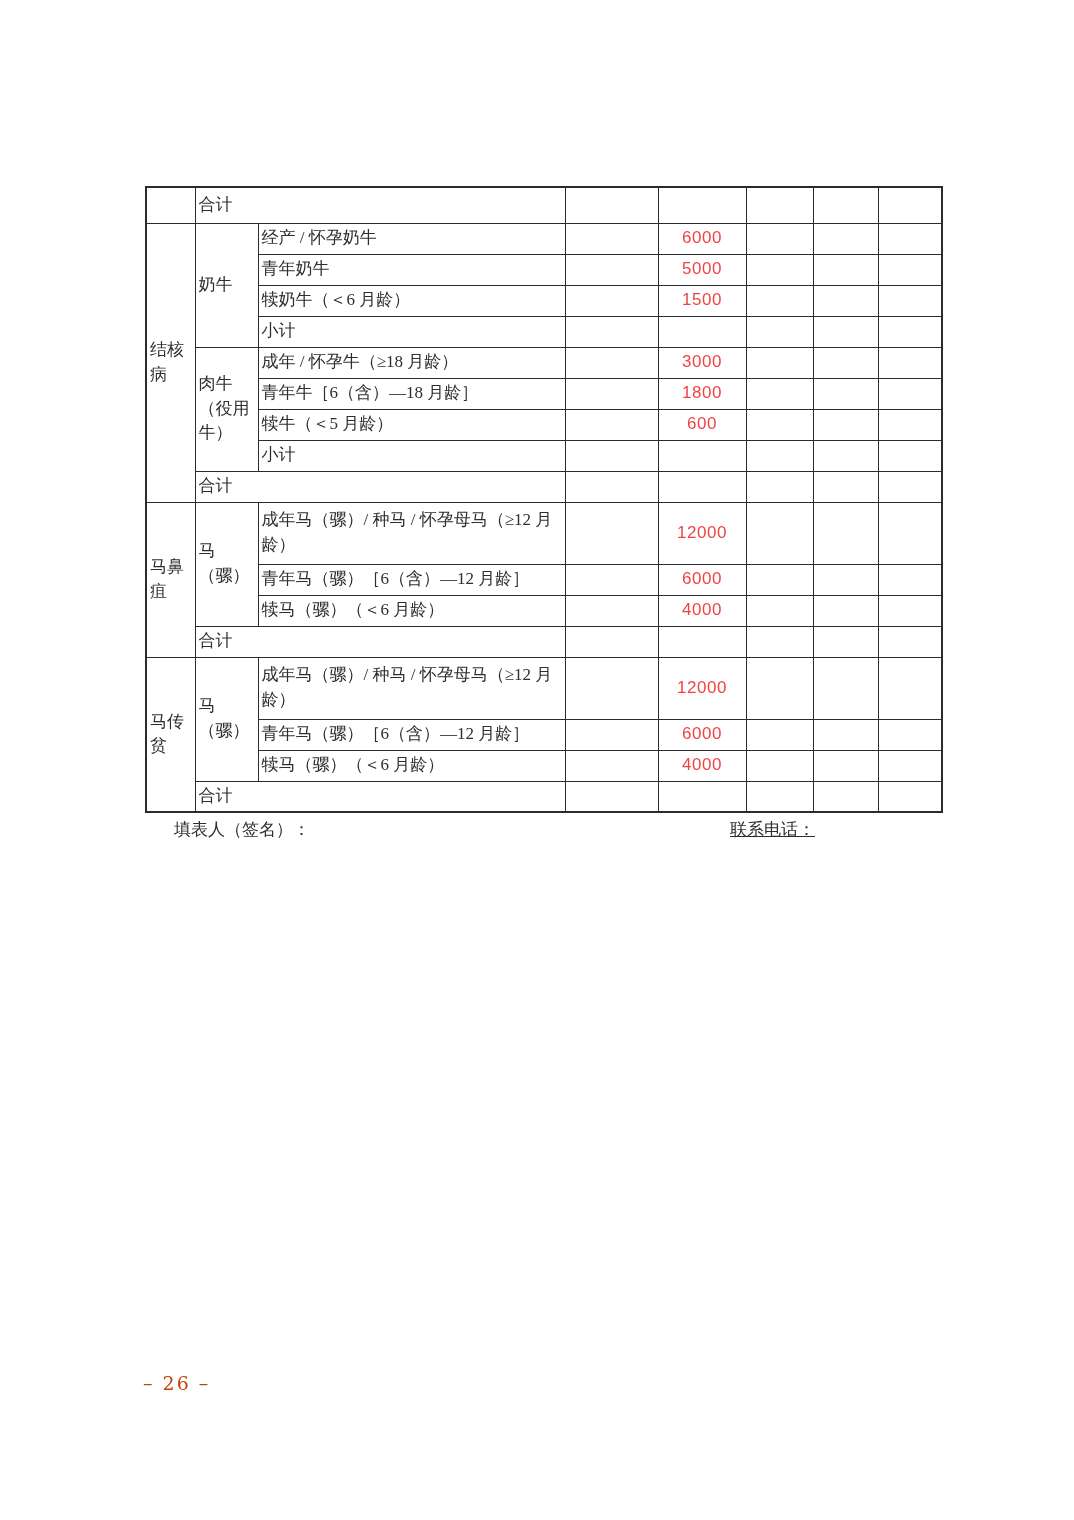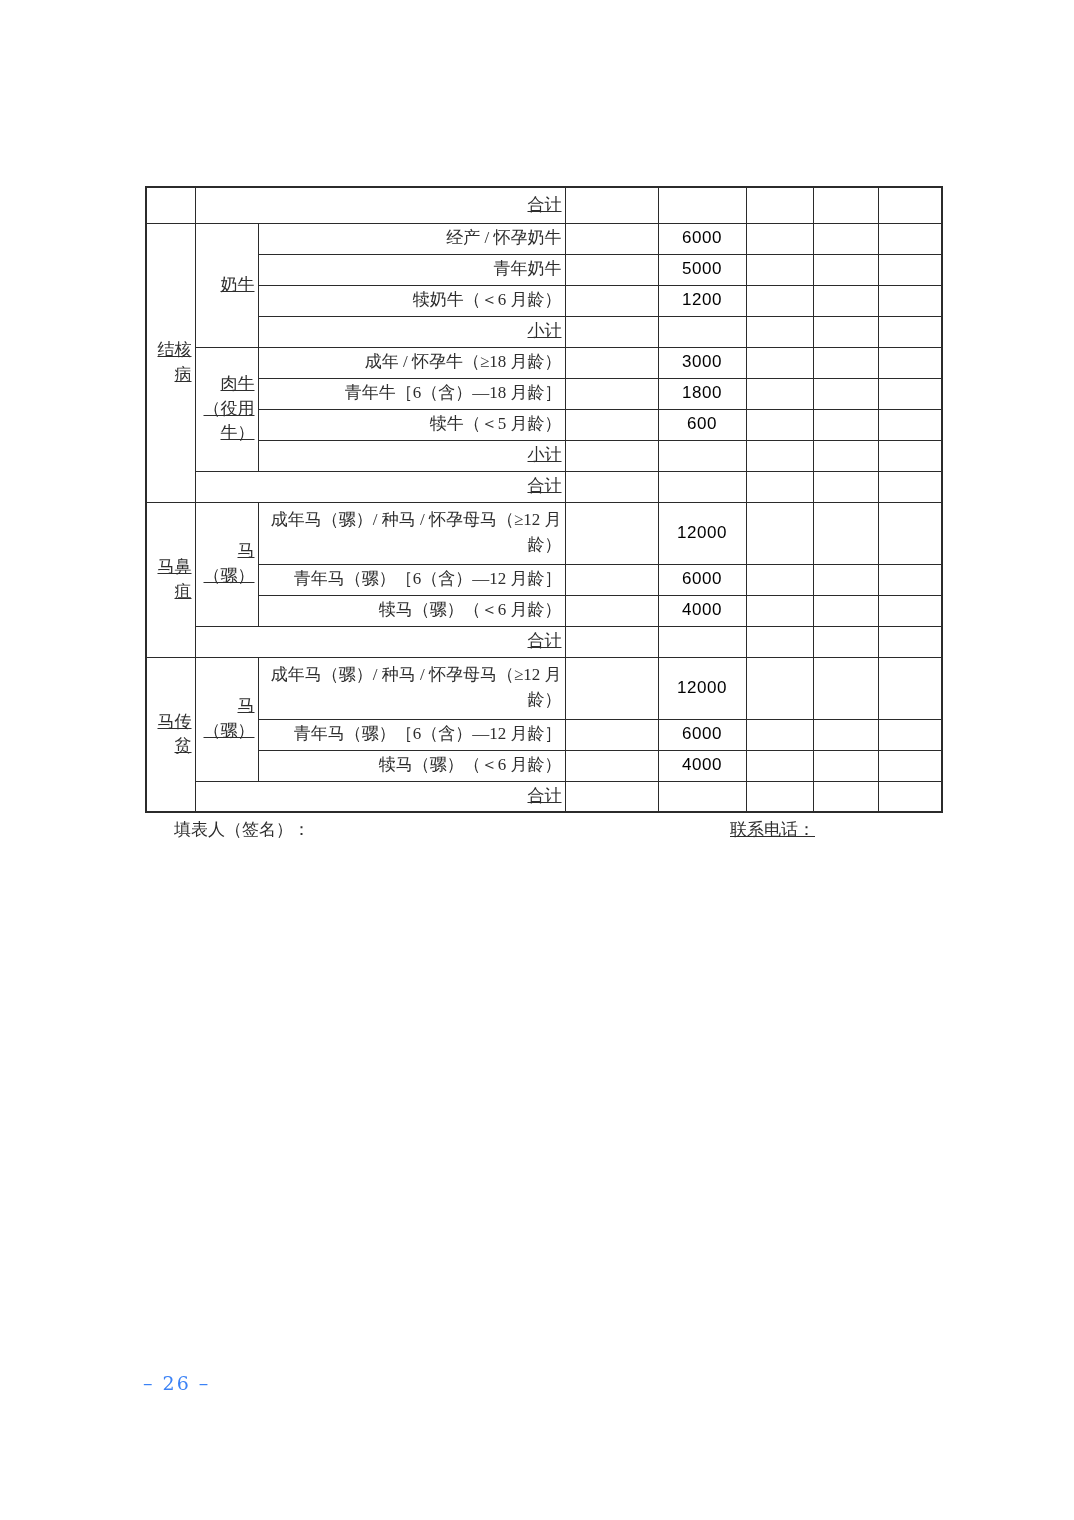"合计" td.ctr { text-align: right -> left; text-decoration: underline -> none }
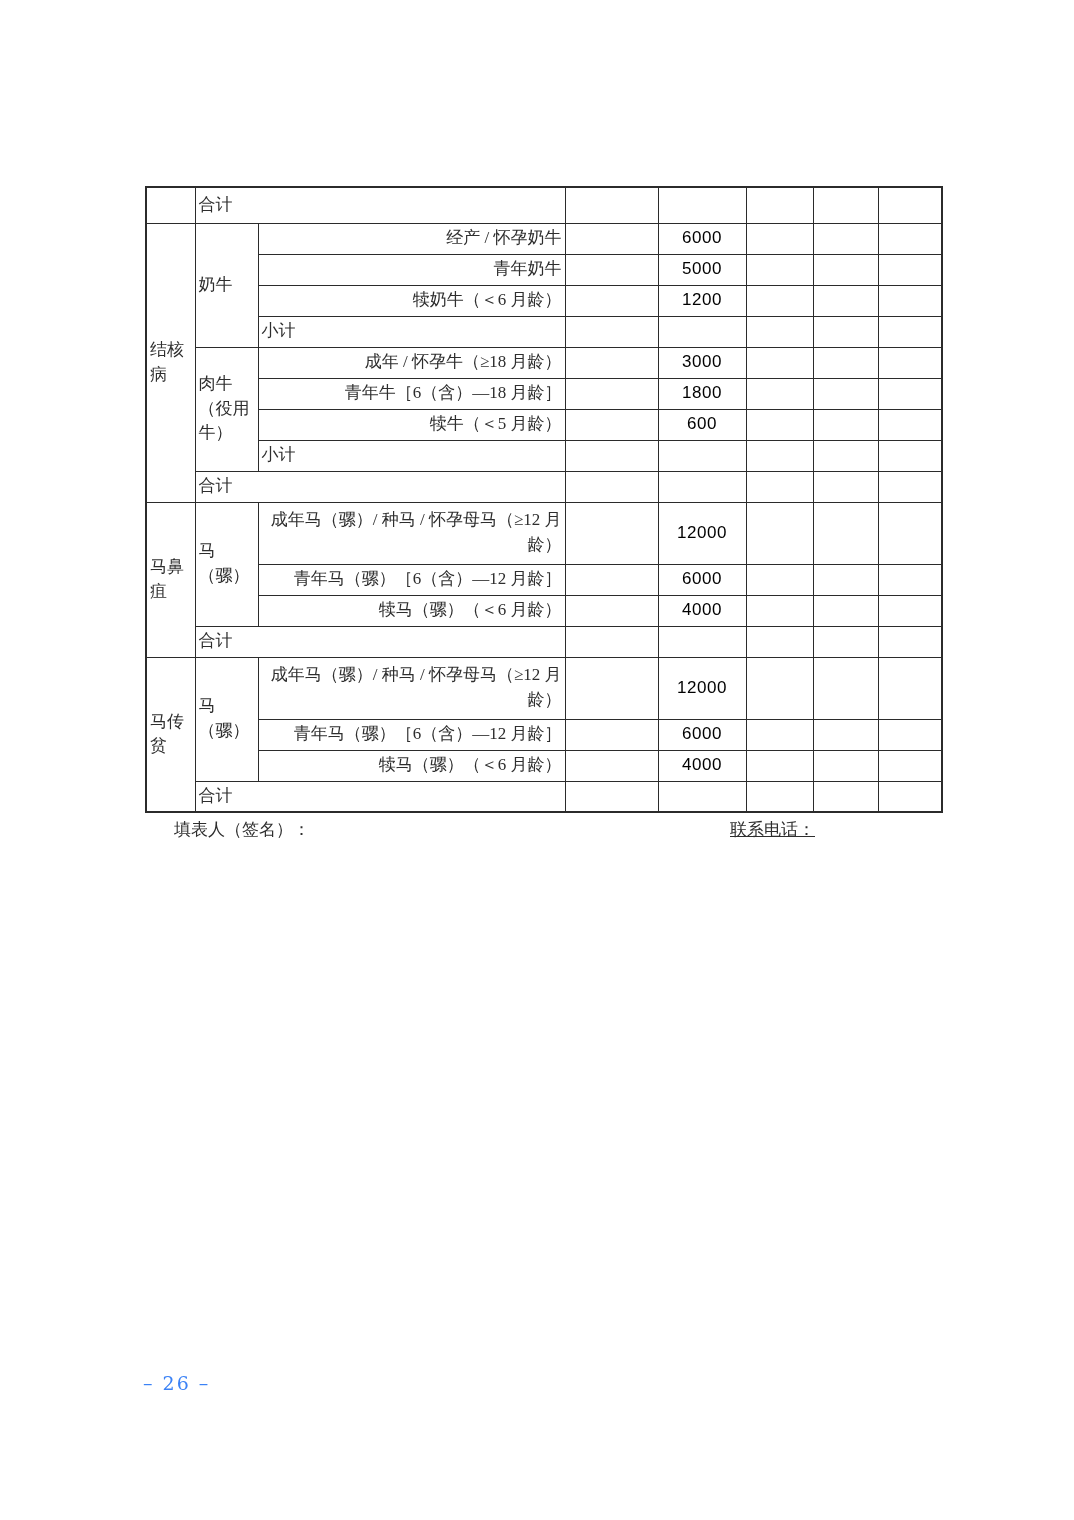"经产 / 怀孕奶牛" td.cat { text-align: right -> left }
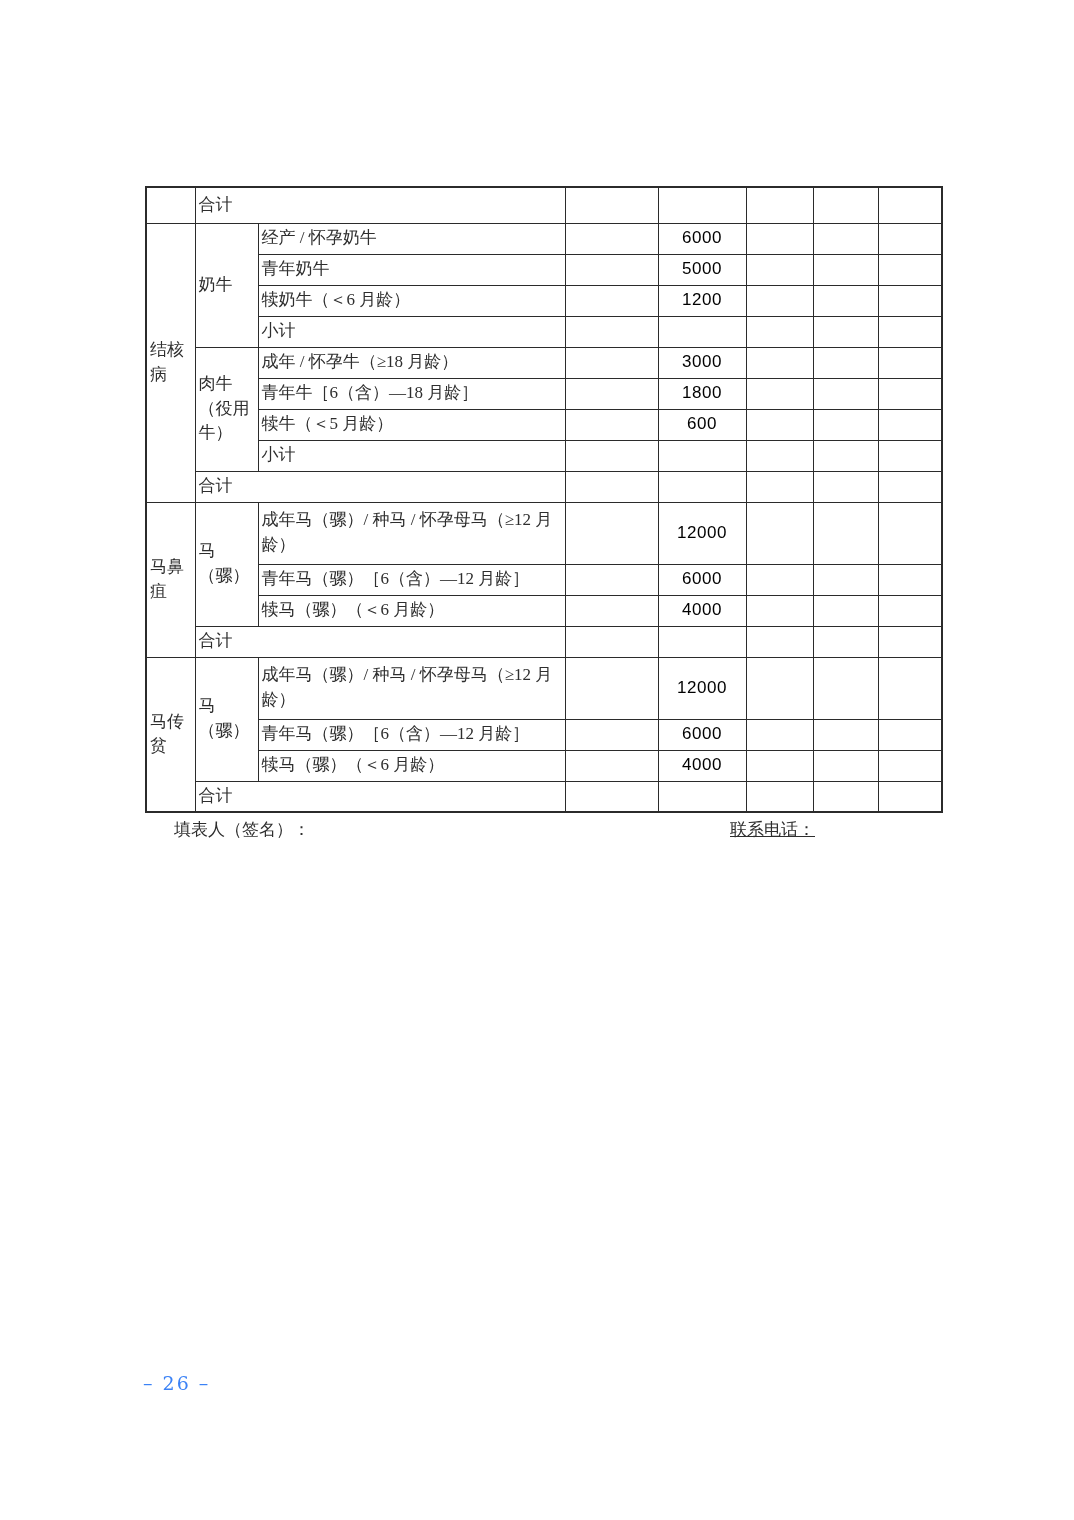"6000" td.val { color: #000000 -> #ef4444 }
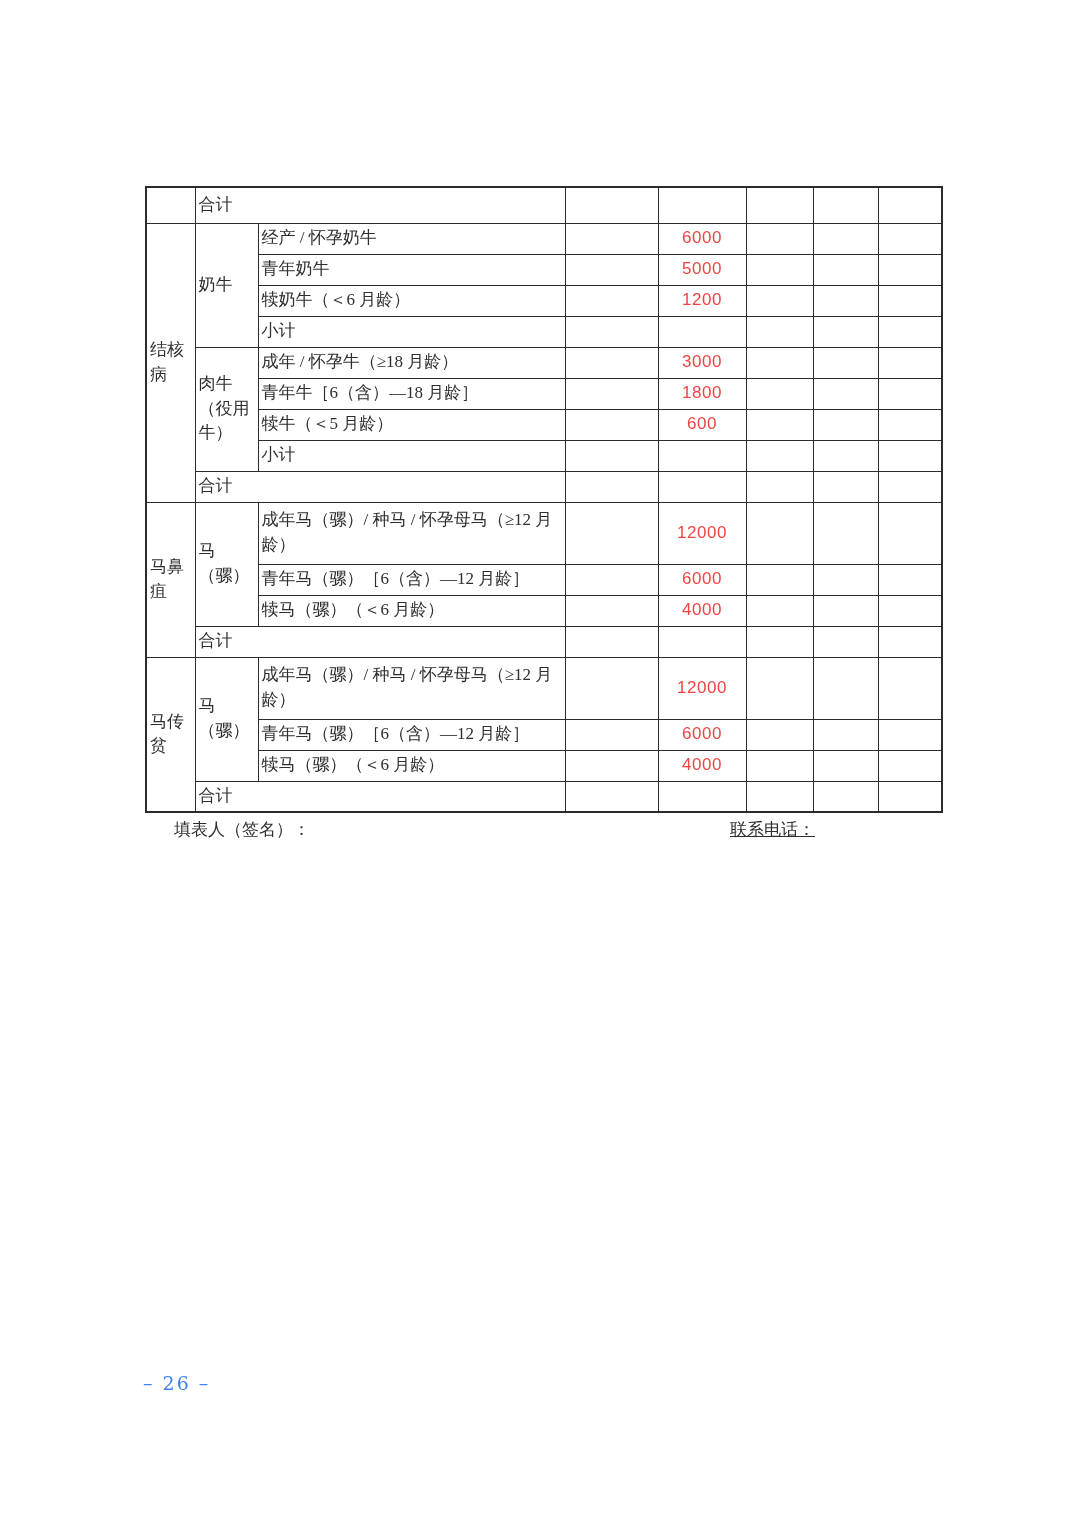"1200" td.val { text: 1200 -> 1500 }
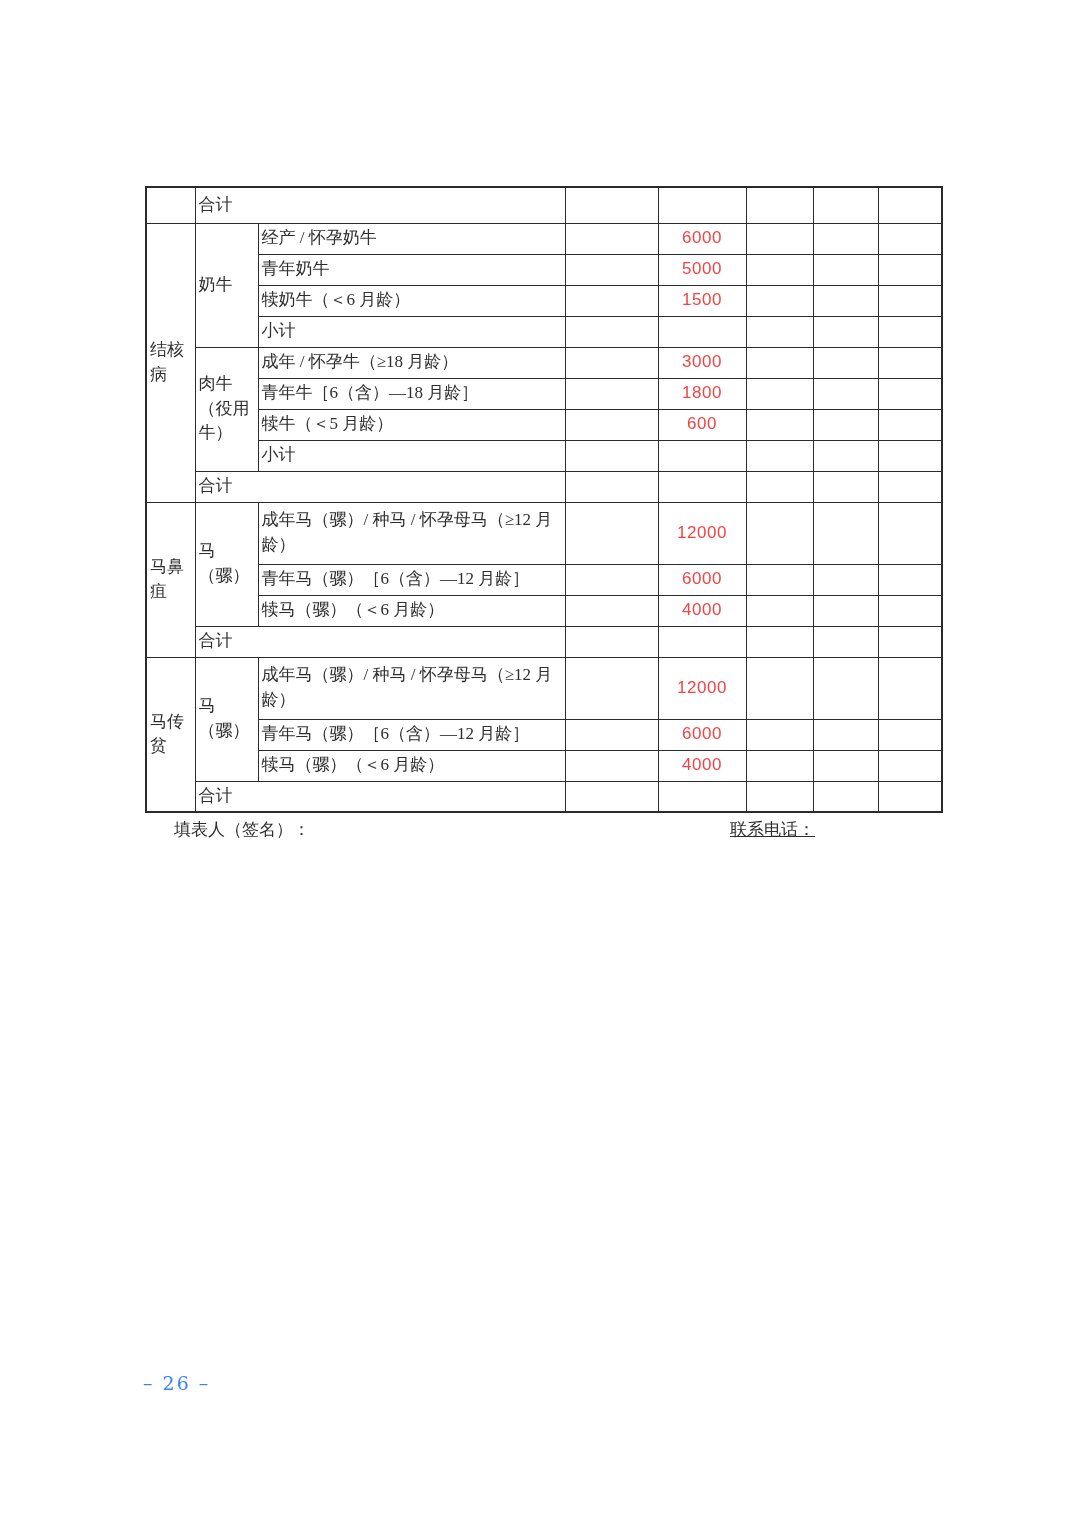"– 26 –" .page-number { color: #3b82f6 -> #c2410c }
